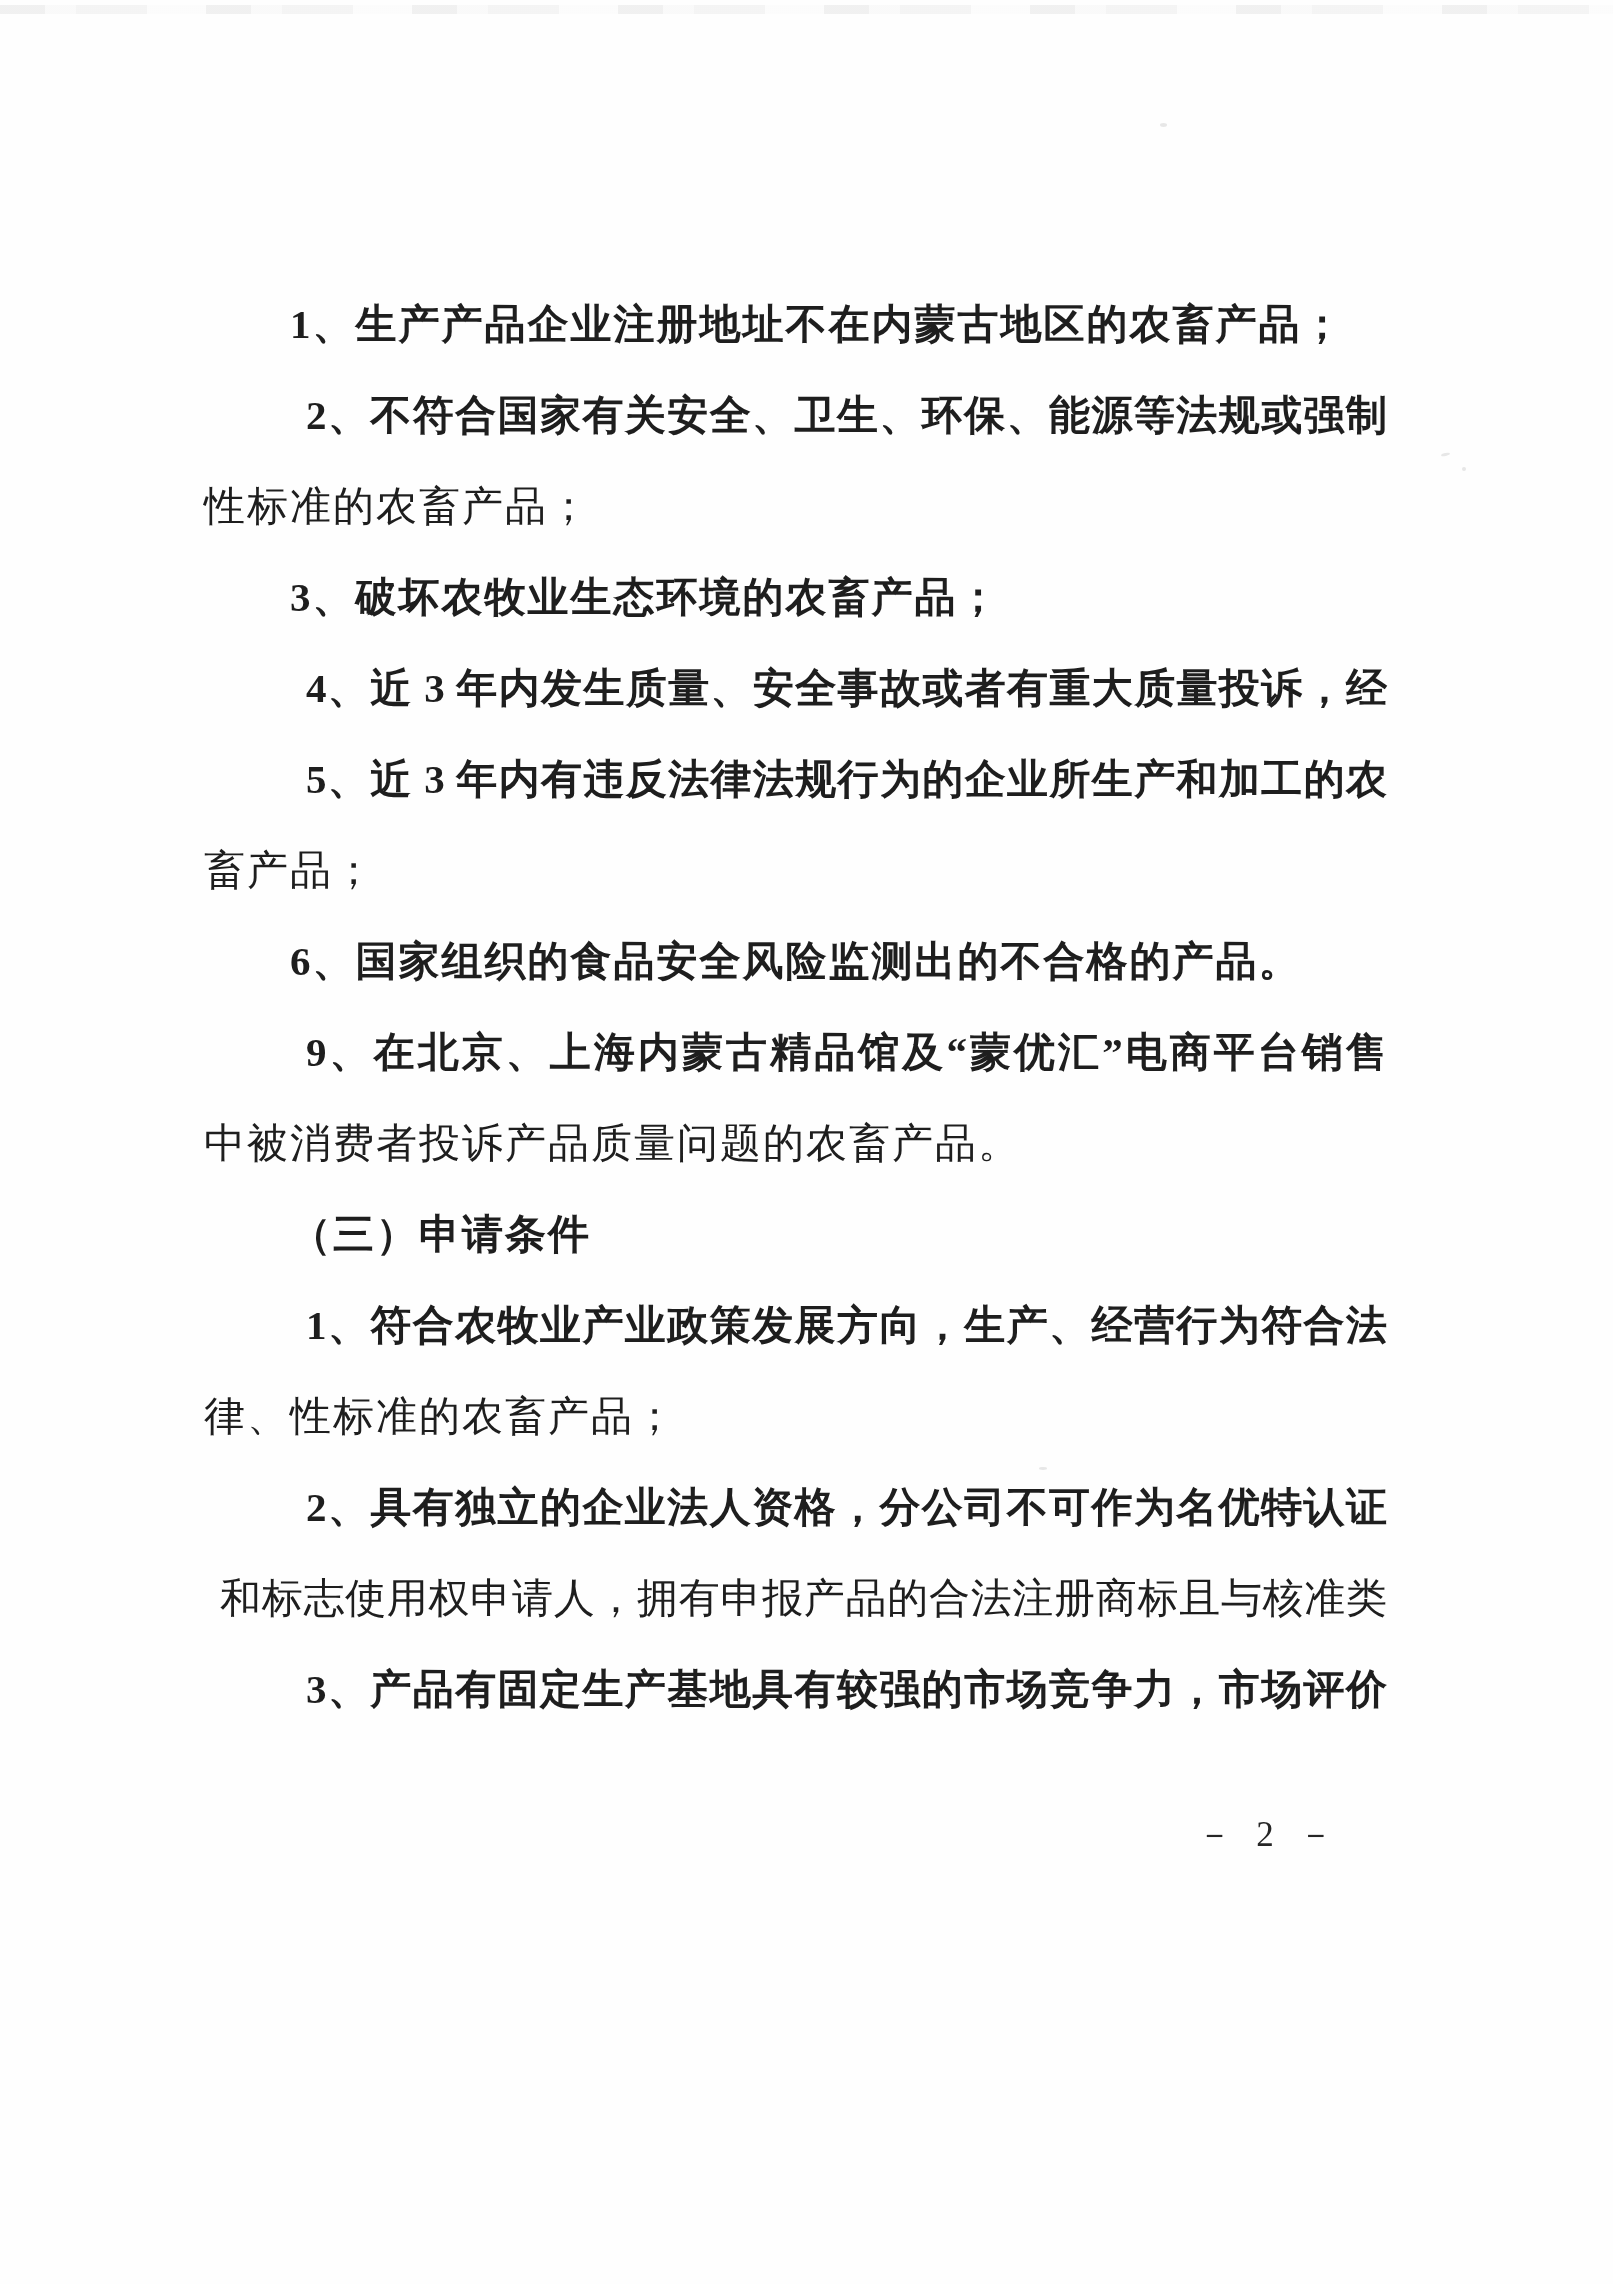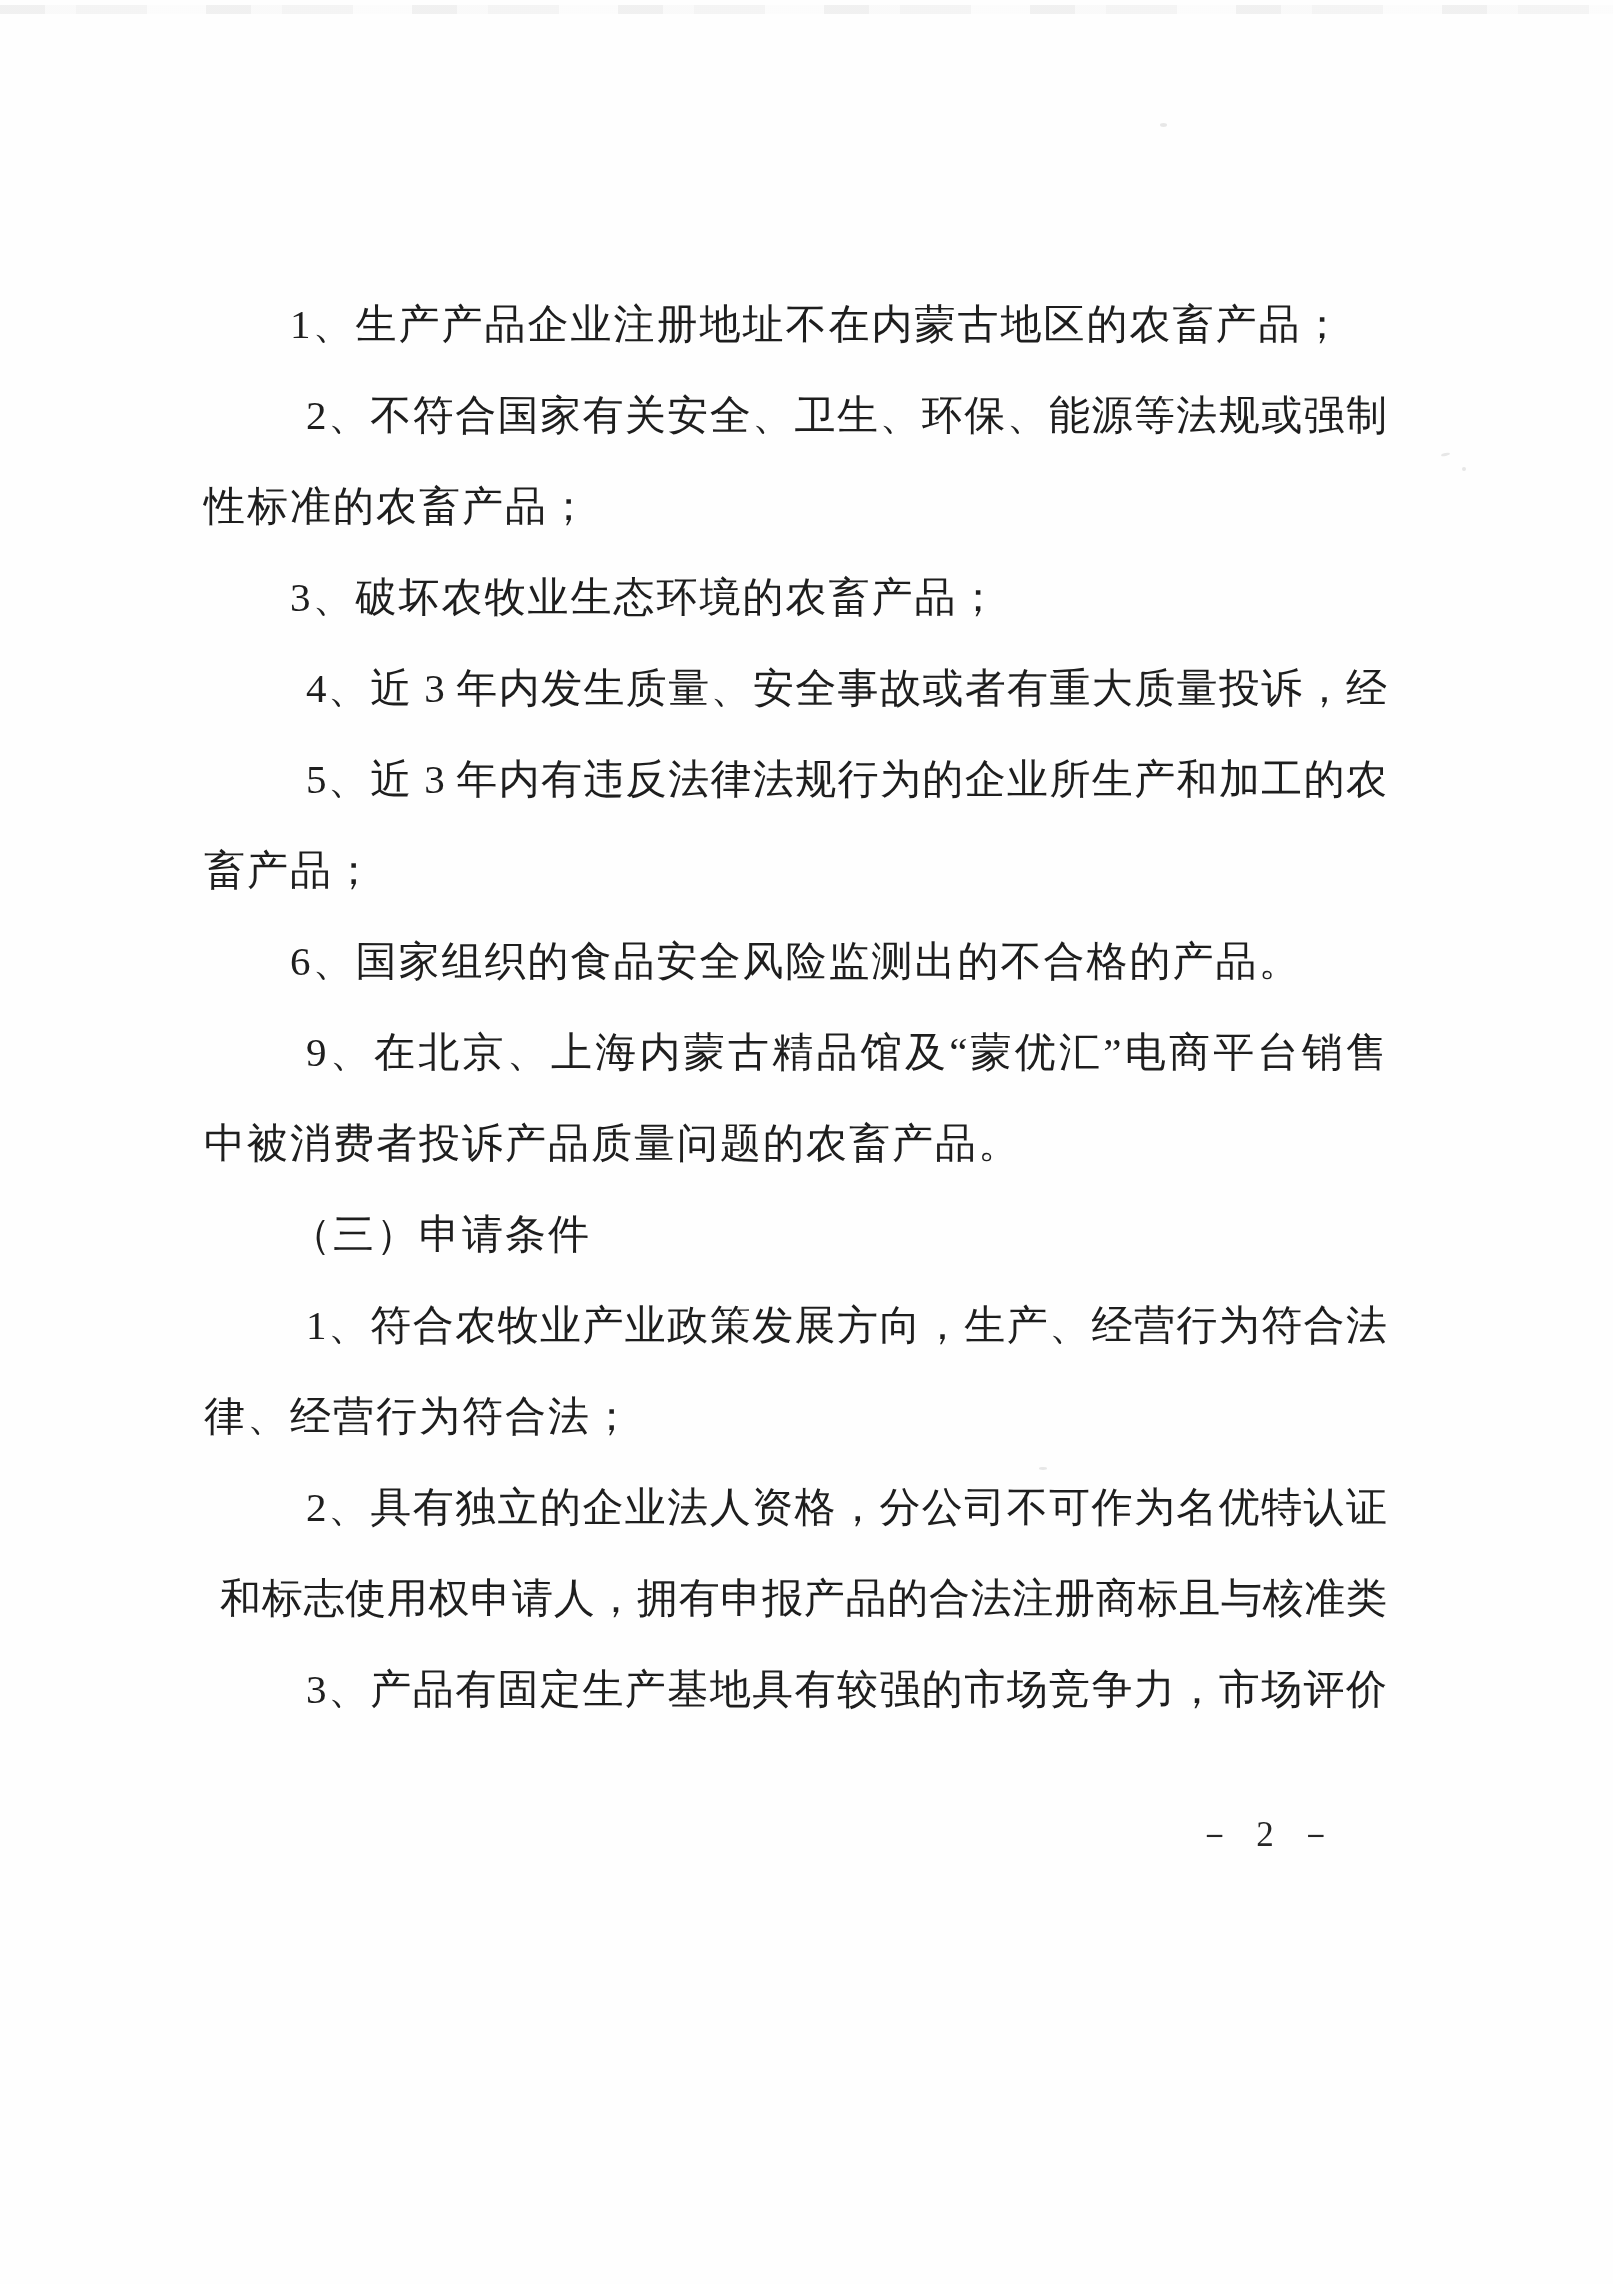"1、生产产品企业注册地址不在内蒙古地区的农畜产品；" .line.indent { font-weight: none -> bold }
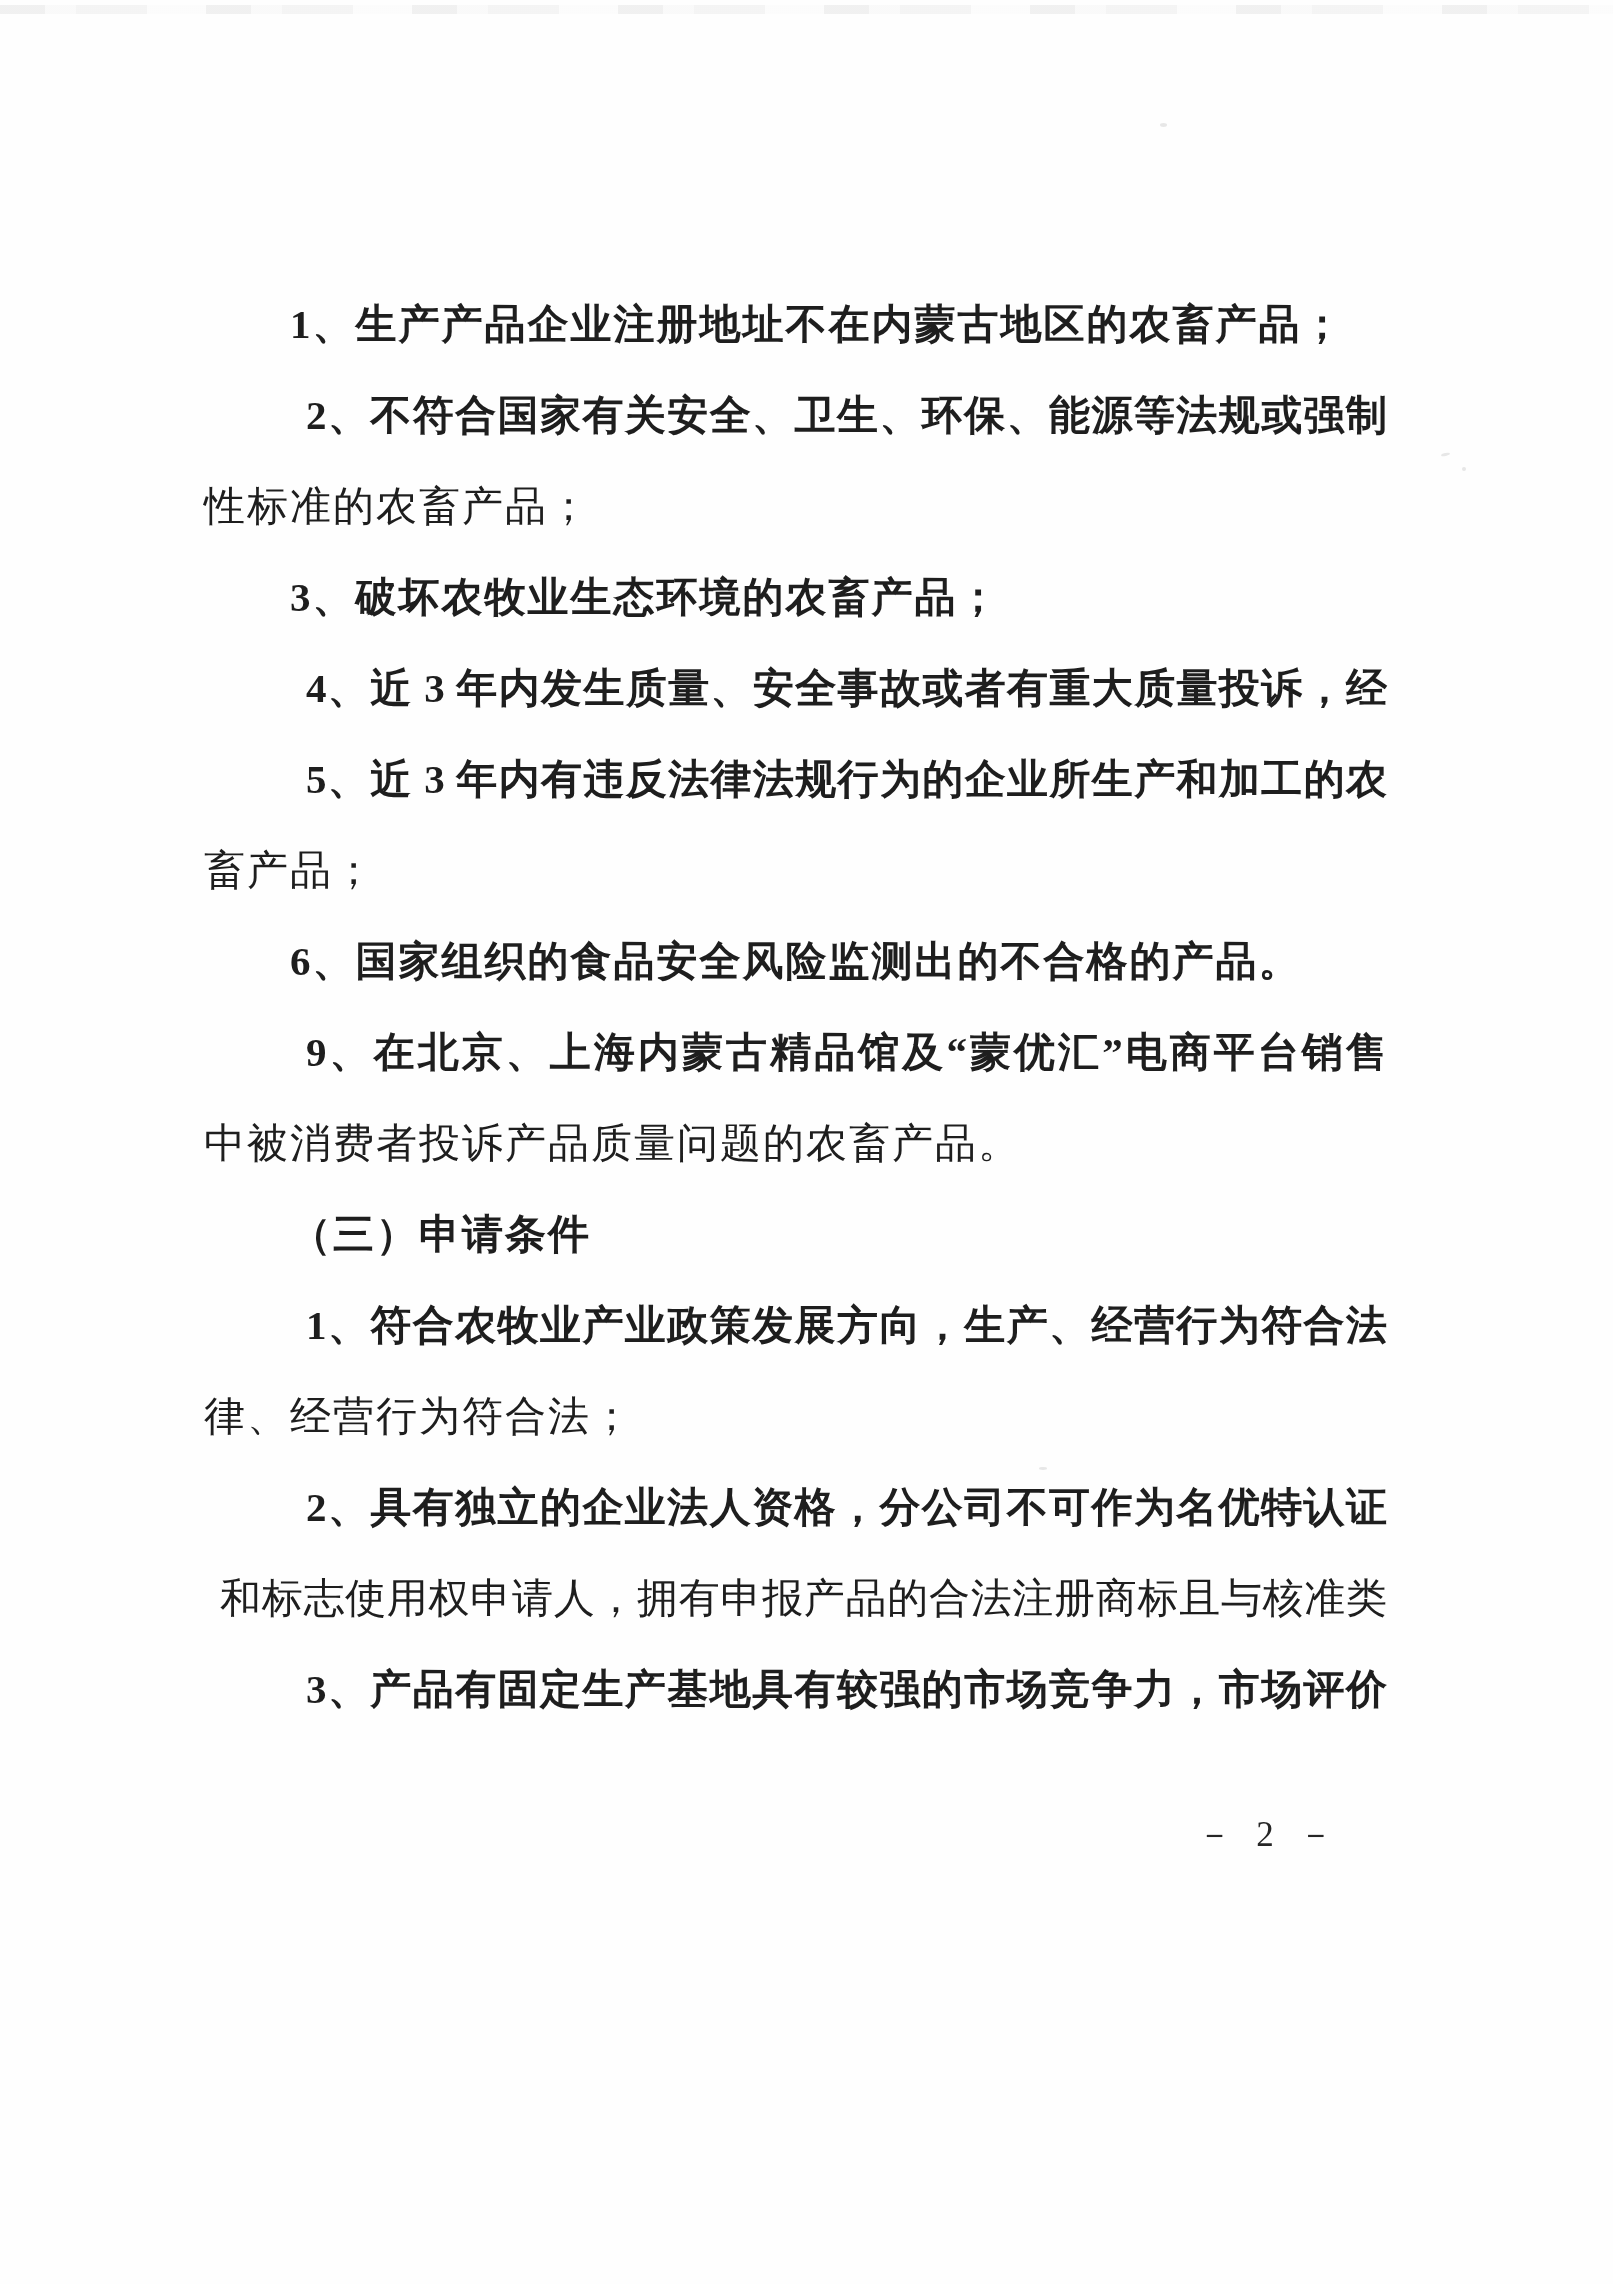"律、经营行为符合法；" div.line { text: 经营行为符合法 -> 性标准的农畜产品 }
